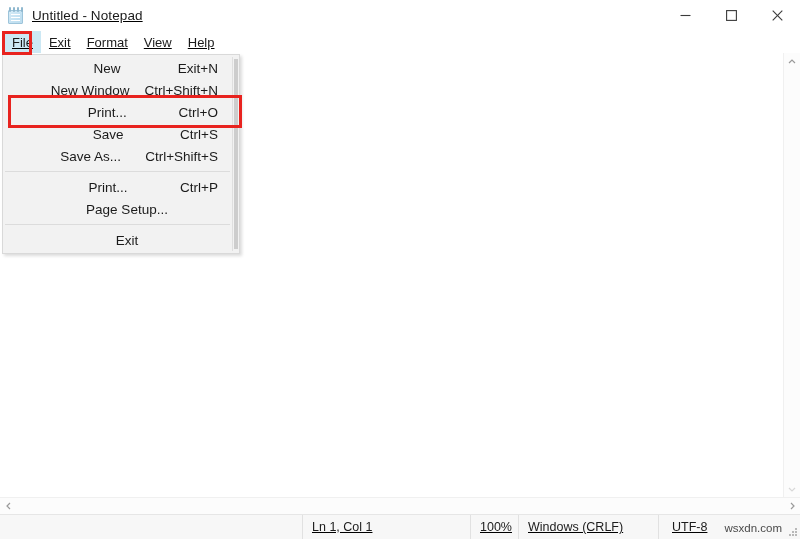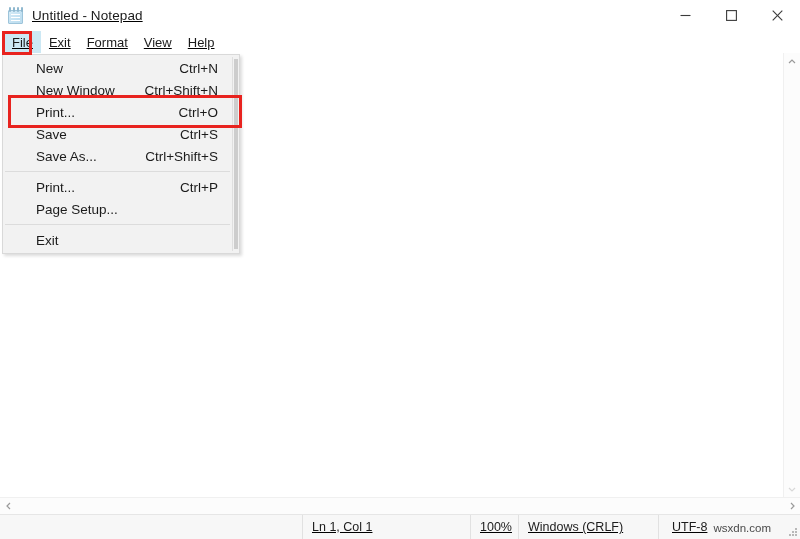"New" .menu-popup { text-align: none -> center }
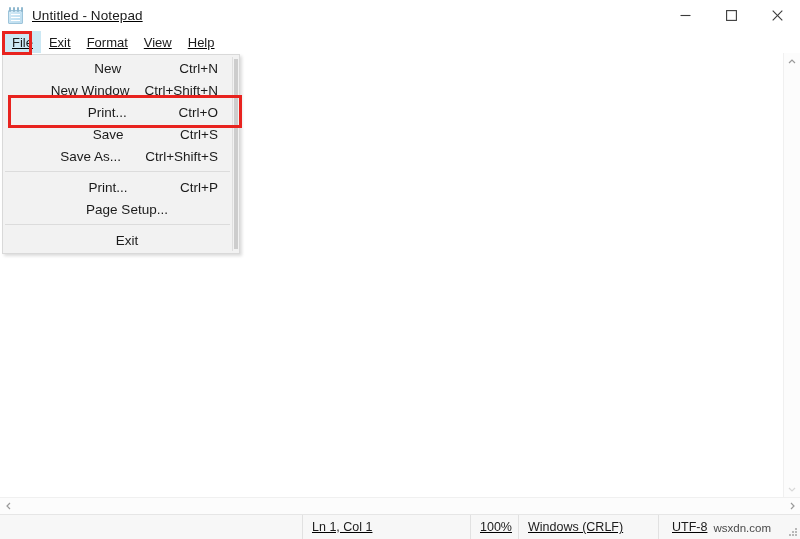"Ctrl+N" span.accel { text: Ctrl+N -> Exit+N }
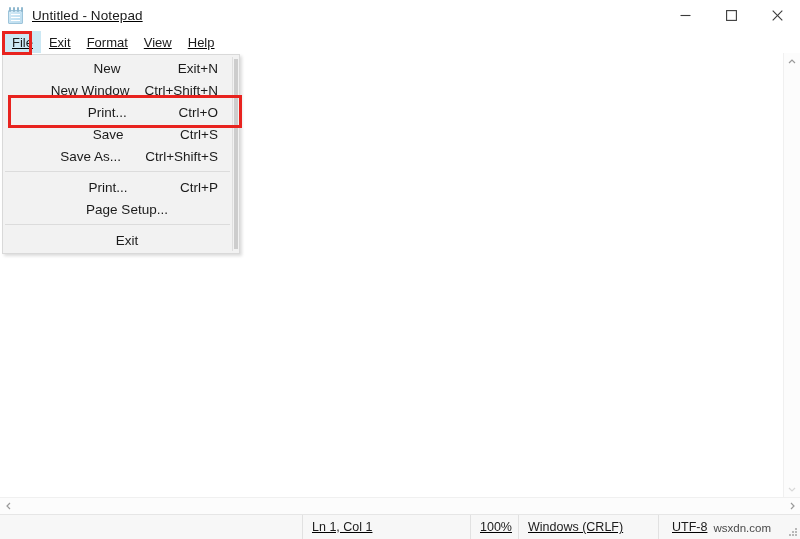"wsxdn.com" .watermark { right: 29px -> 18px }
